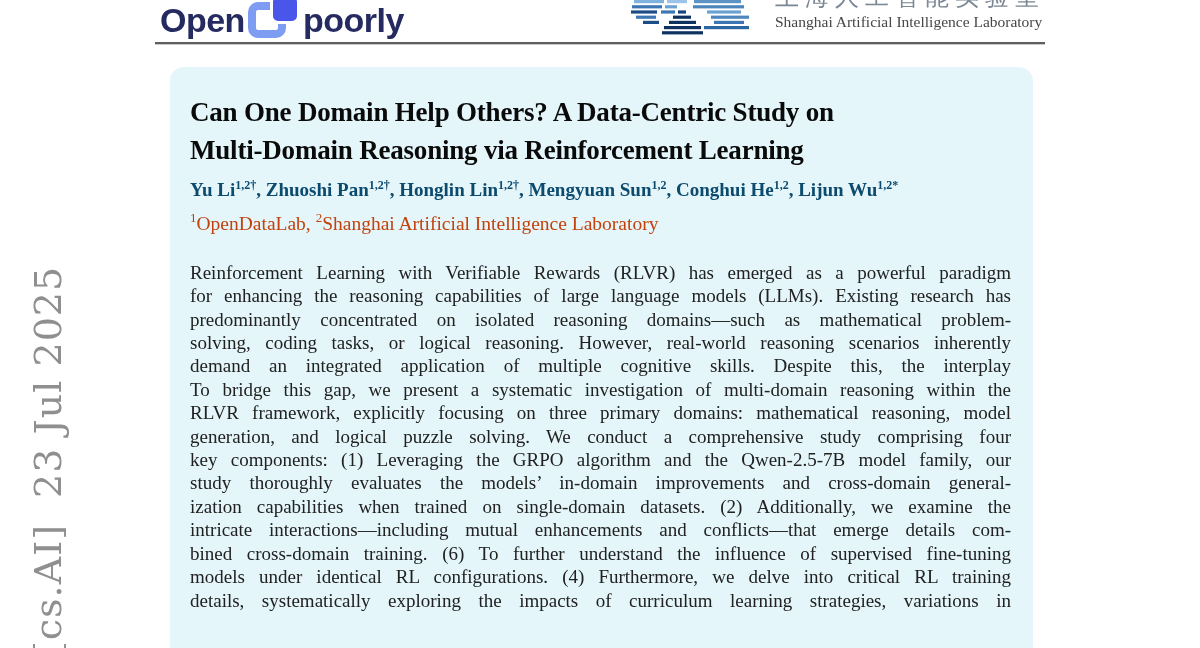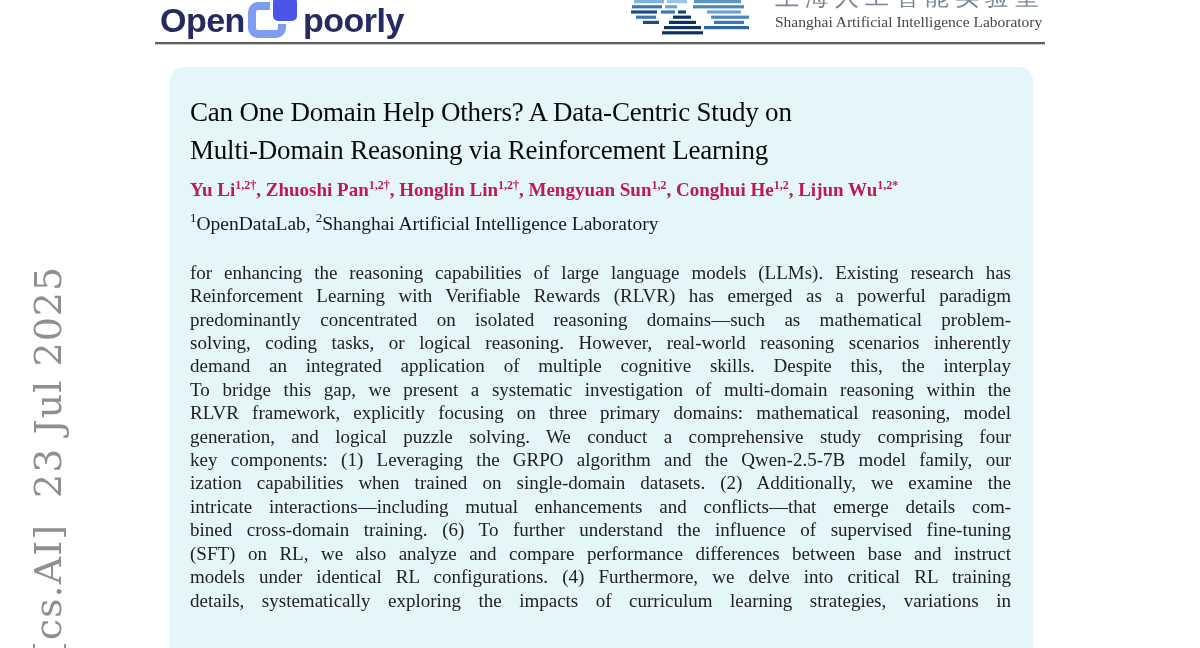"Can One Domain Help Others?" .title { font-weight: normal -> bold }
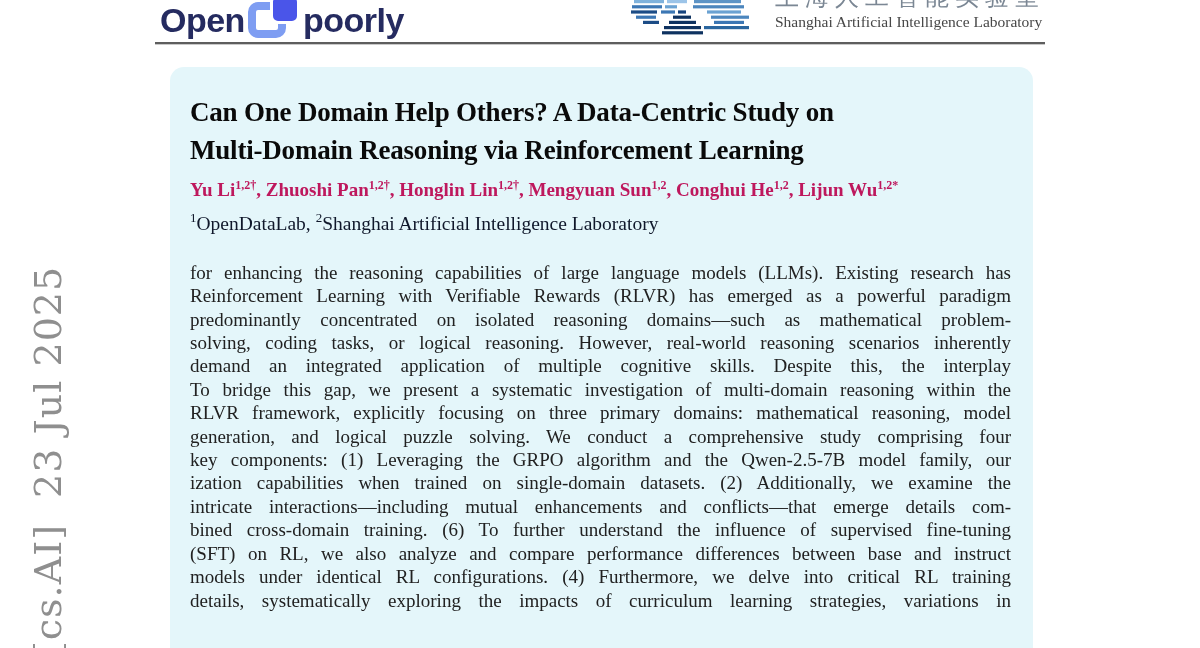"Yu Li1,2†, Zhuoshi Pan1,2†, Honglin" .authors { color: #be185d -> #0c4a6e }
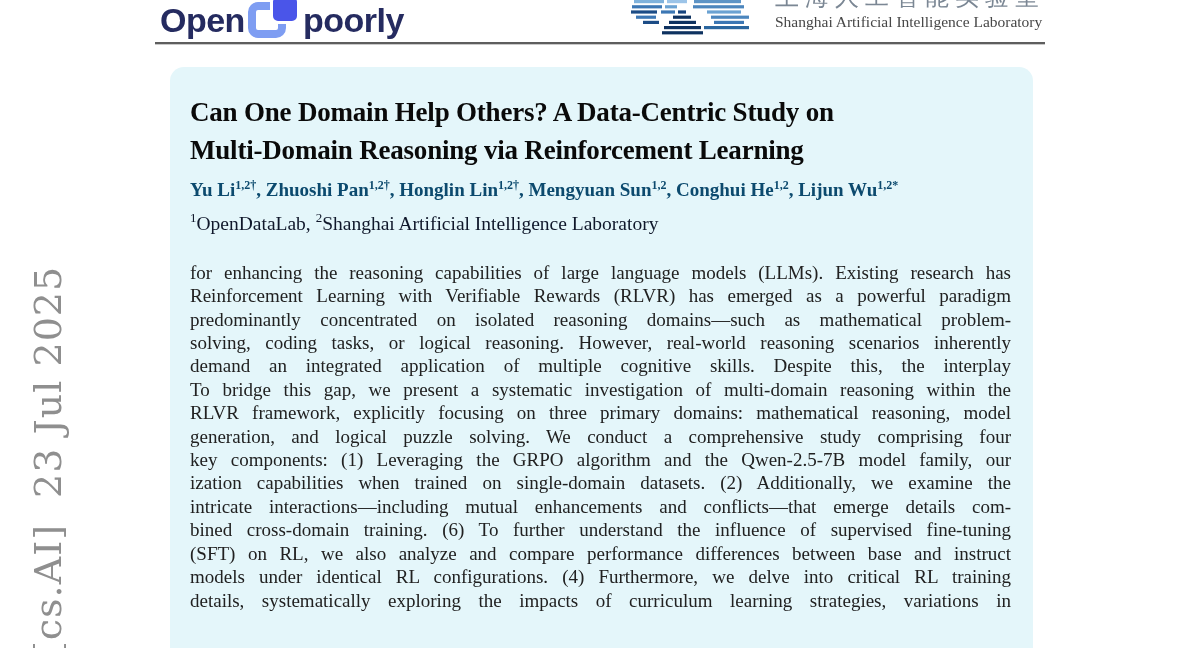"1OpenDataLab, 2Shanghai Artificial" .affils { color: #0f172a -> #c2410c }
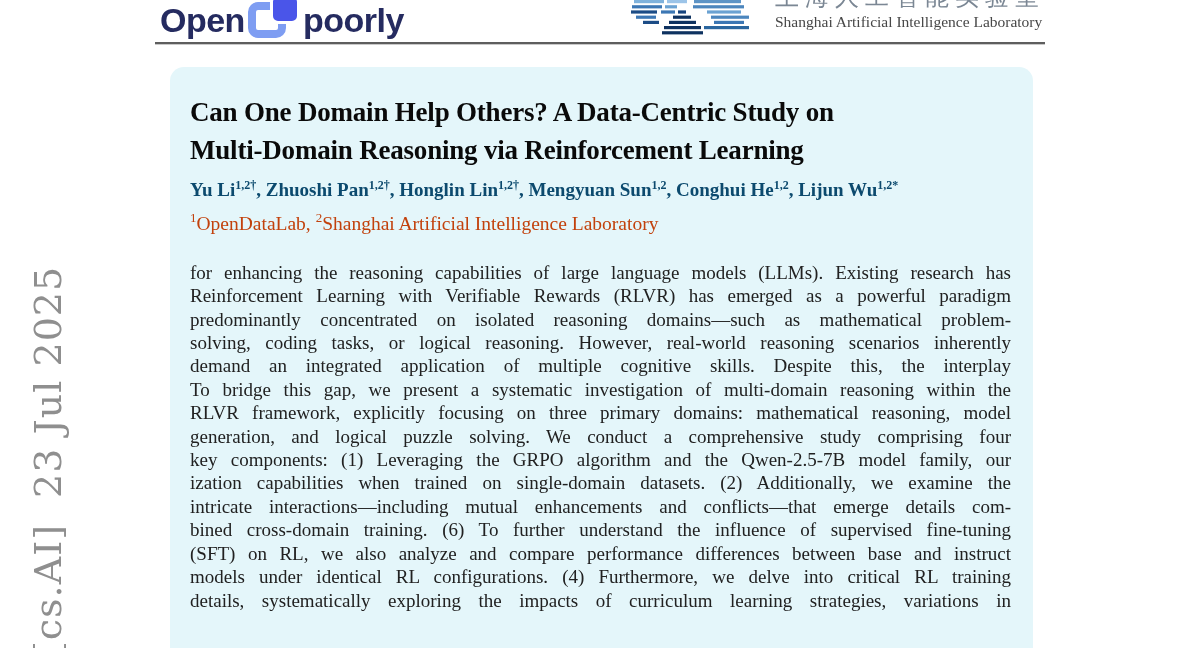"for enhancing the reasoning capabilities" div.abs-line { order: before "Reinforcement Learning with Verifiable" -> after "Reinforcement Learning with Verifiable" }
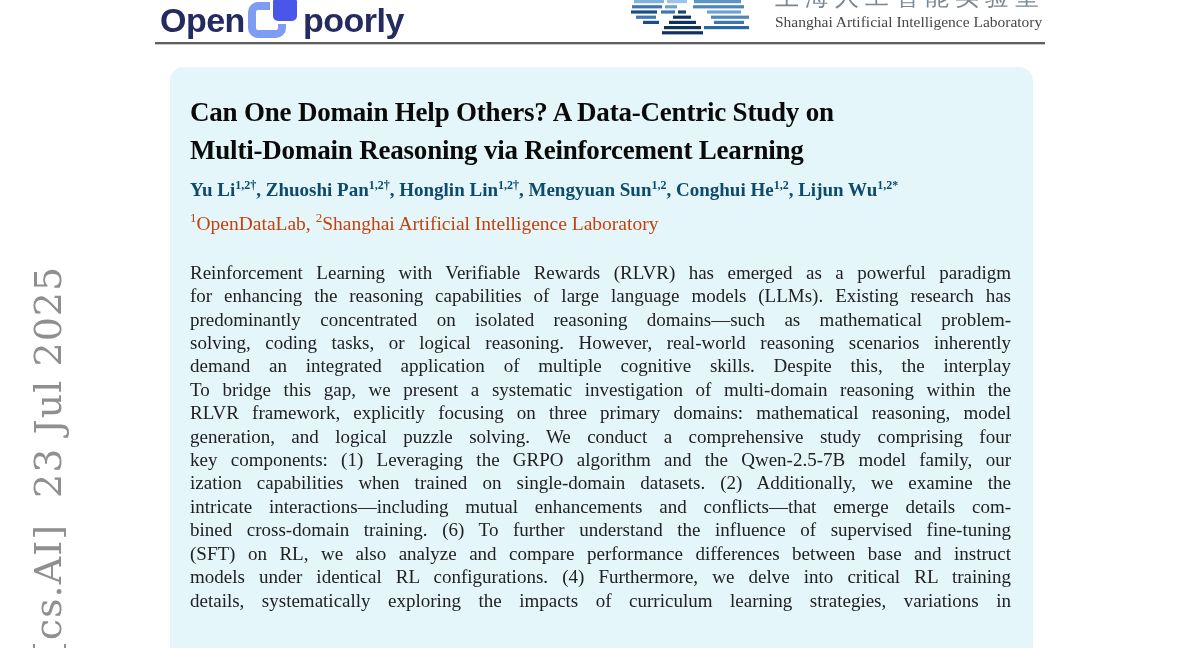"study thoroughly evaluates the models’" div.abs-line { html: none -> <div>study thoroughly evaluates the models’ in-domain improvements and cross-domain general-</div> }
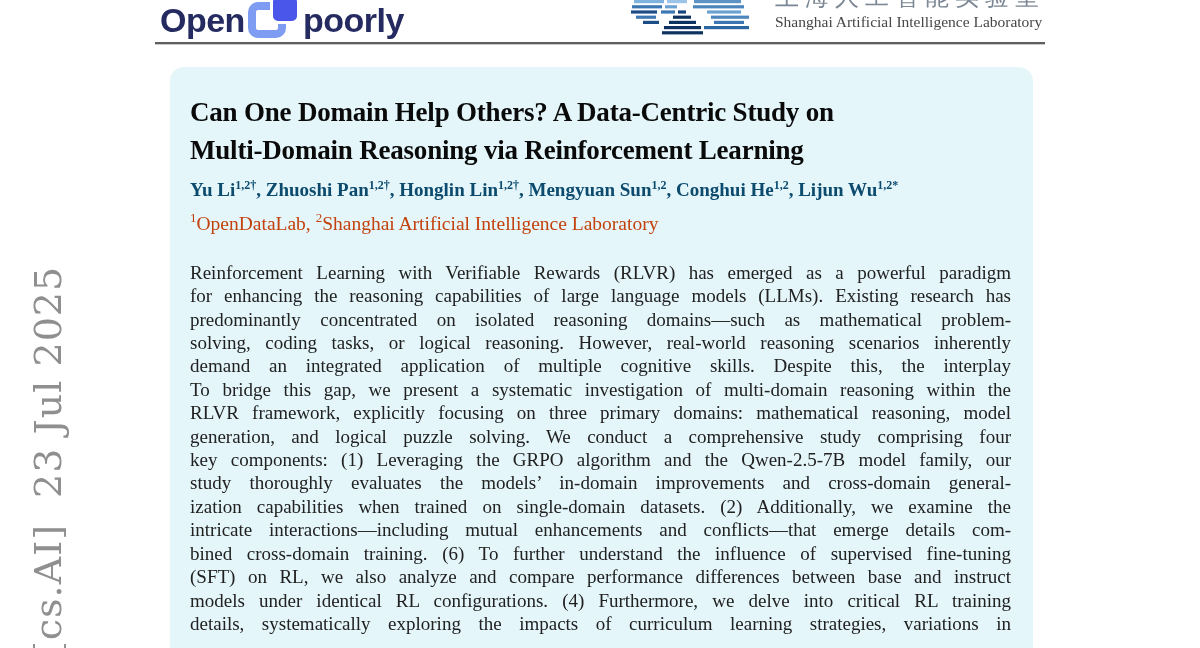"(SFT) on RL, we also" div.abs-line { html: <div>(SFT) on RL, we also analyze and compare performance differences between base and instruct</div> -> none }
